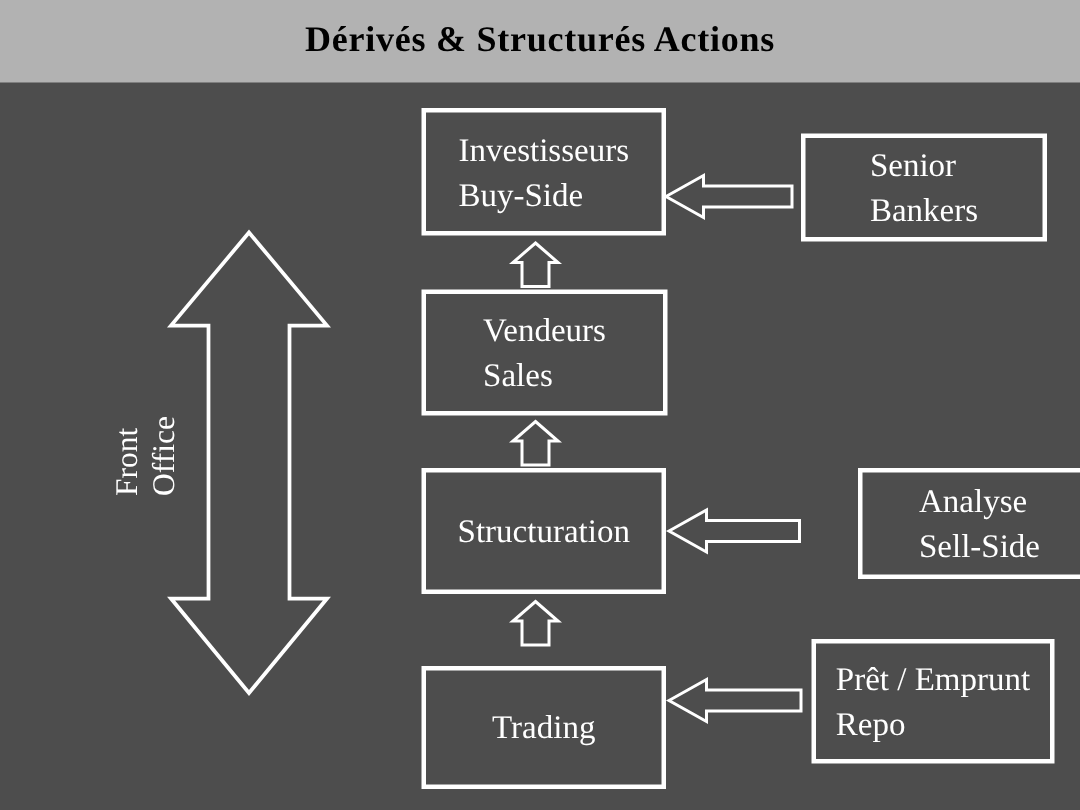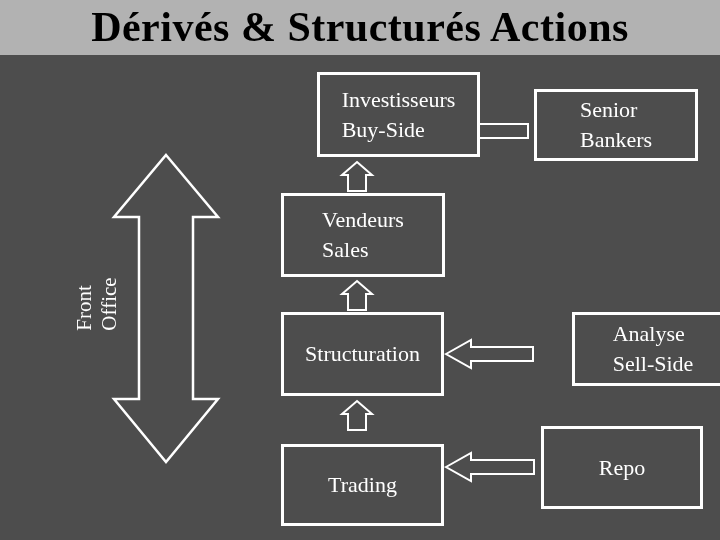"Dérivés & Structurés Actions" .slide-title { font-size: 42px -> 24px }
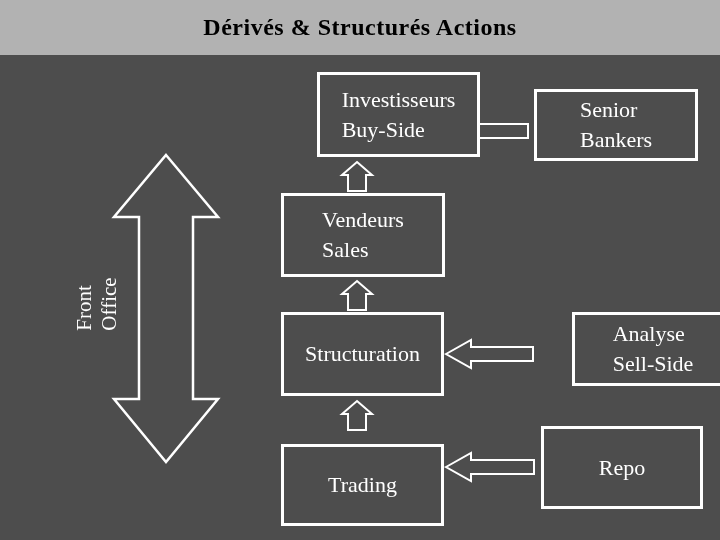"Investisseurs" .box-investisseurs { margin-left: 36px -> none }
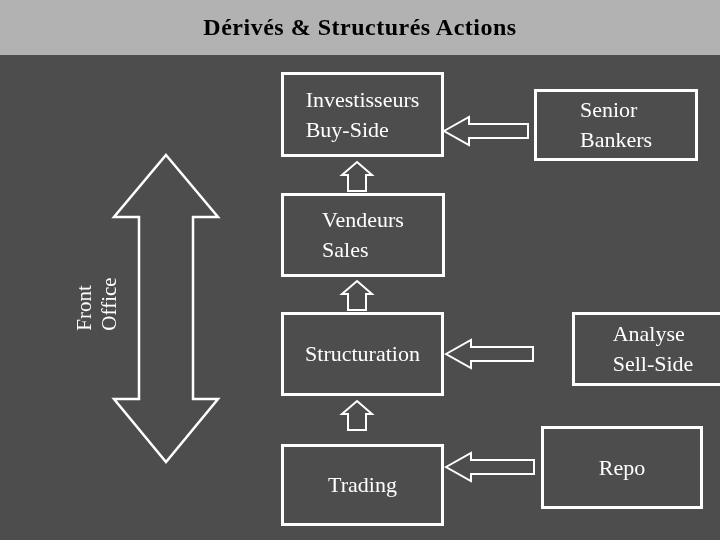"Prêt / Emprunt" span { html: none -> <span>Prêt / Emprunt</span> }
